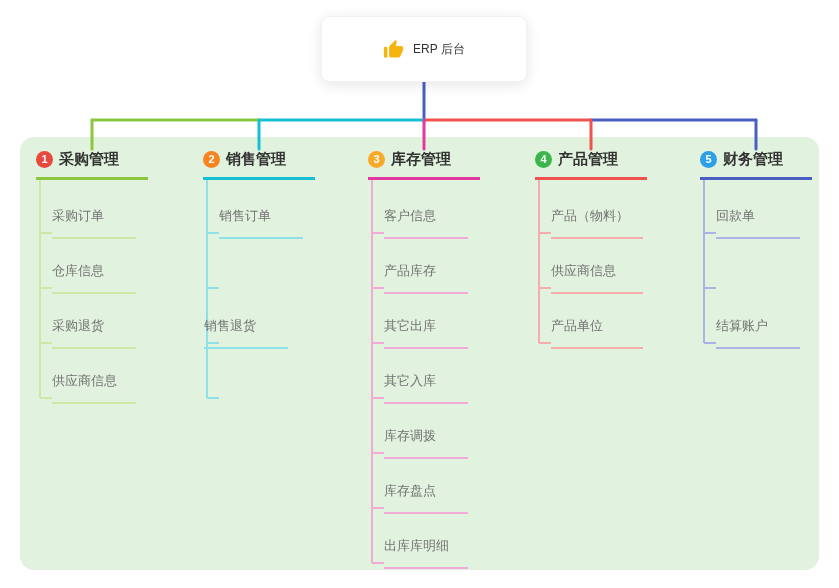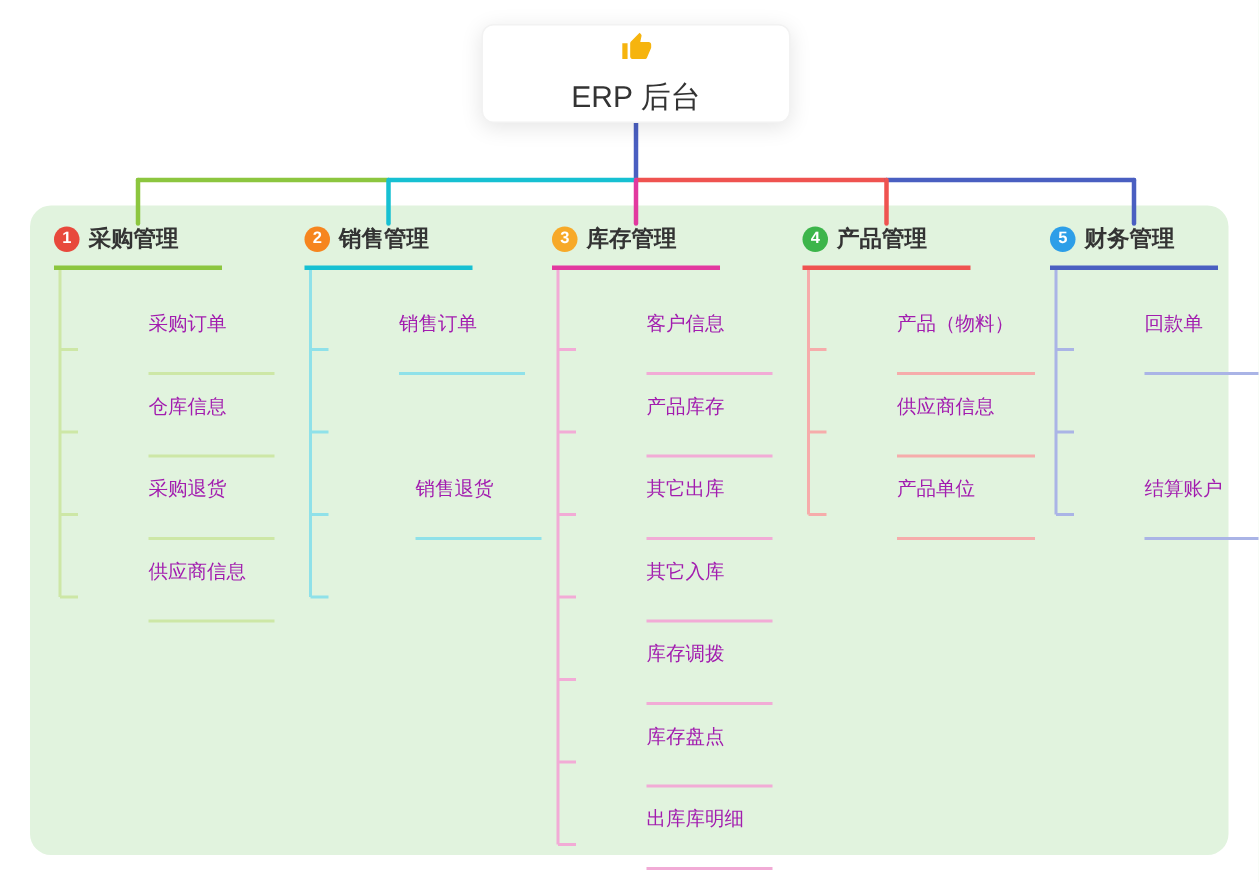"ERP 后台" .root-node { flex-direction: column -> none; font-size: 20px -> 12px }
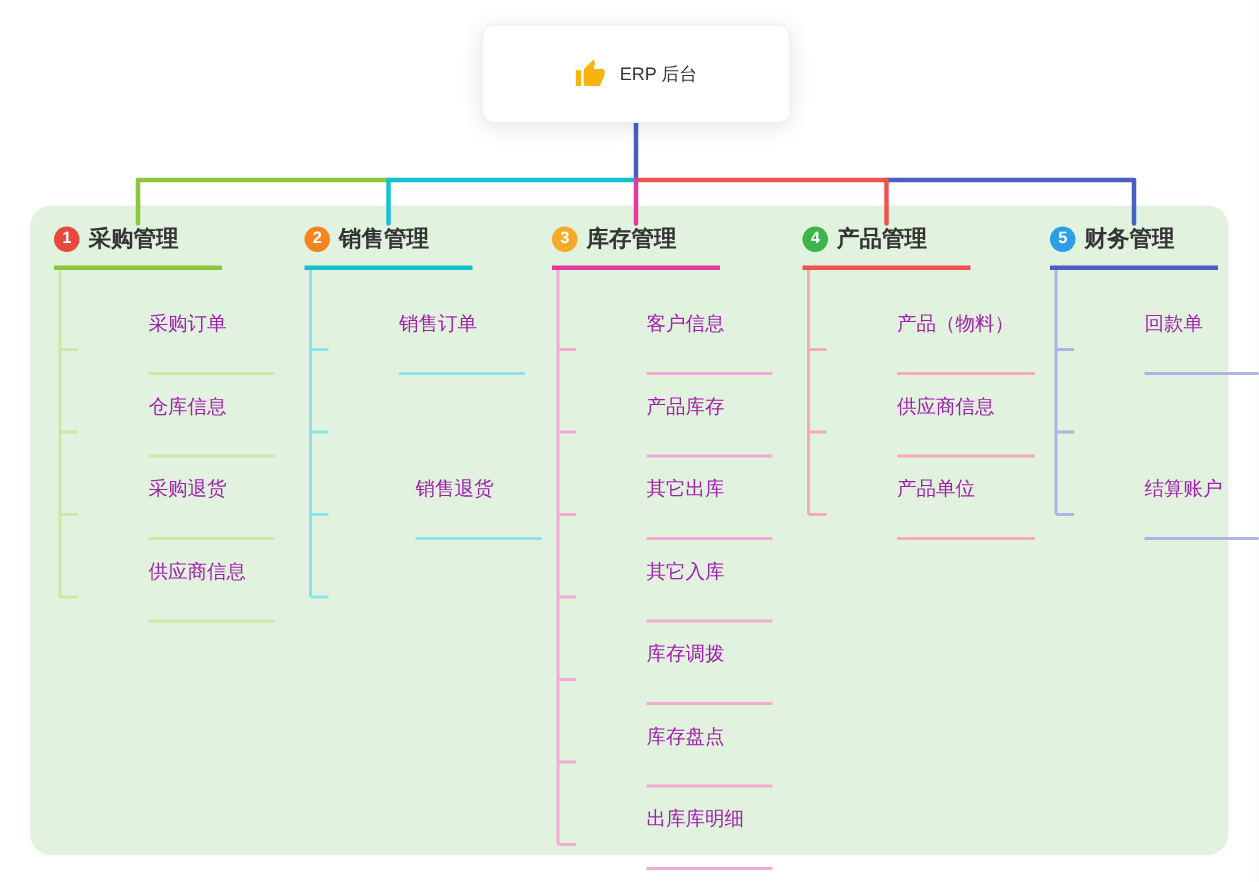"采购订单" .child { color: #a21caf -> #737373; margin-left: 47px -> none; padding-bottom: 23px -> 12px }
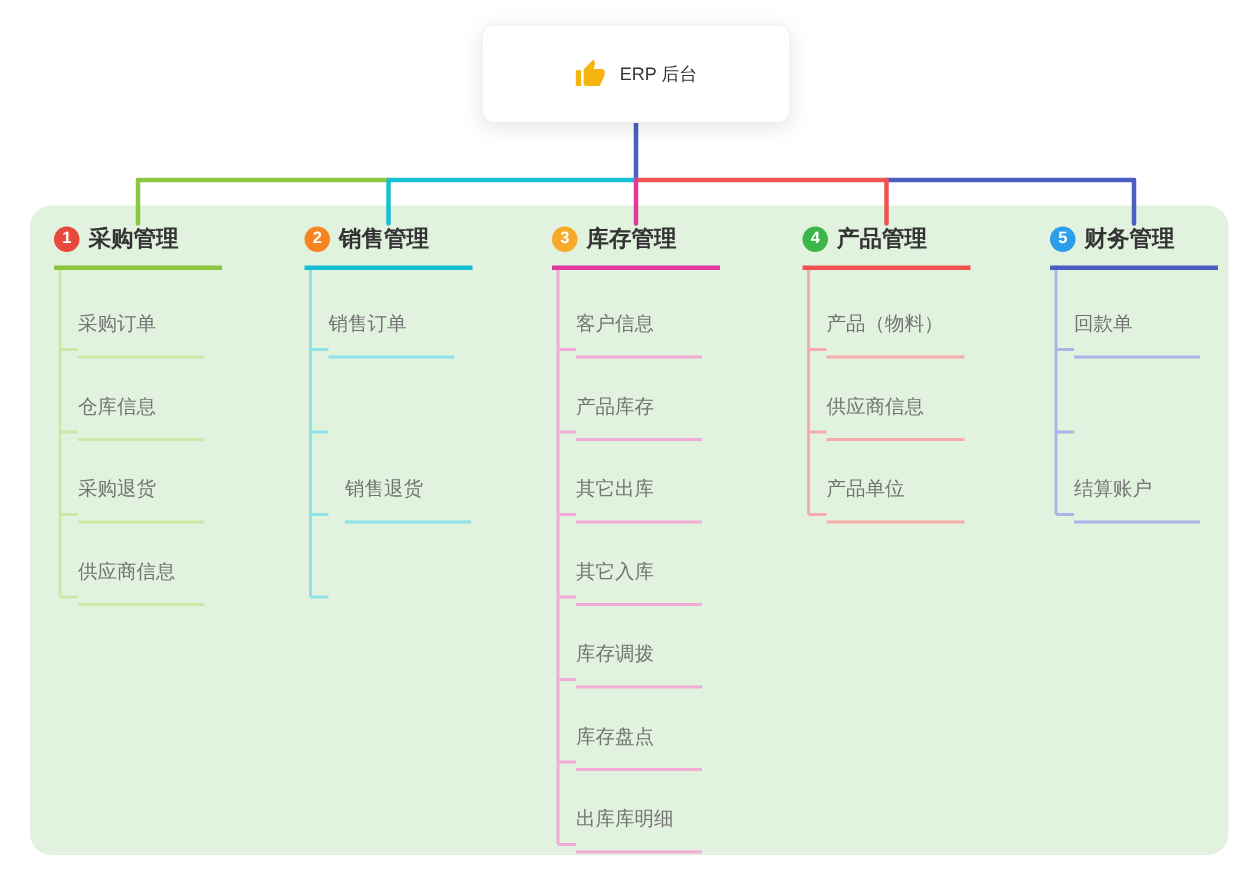"销售退货" div.child { left: 230px -> 204px }
